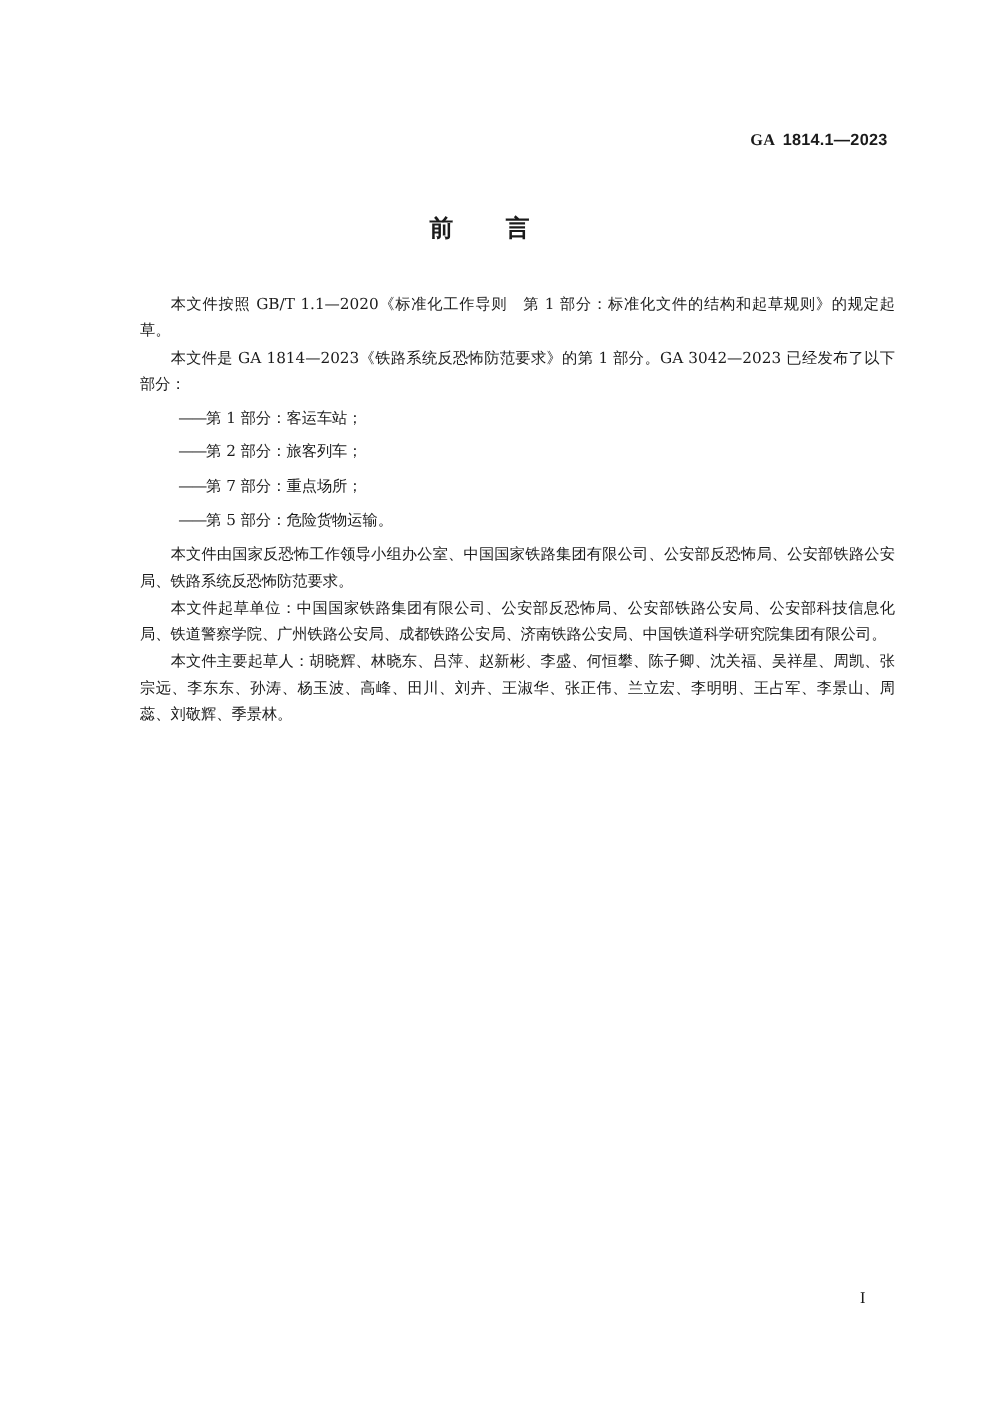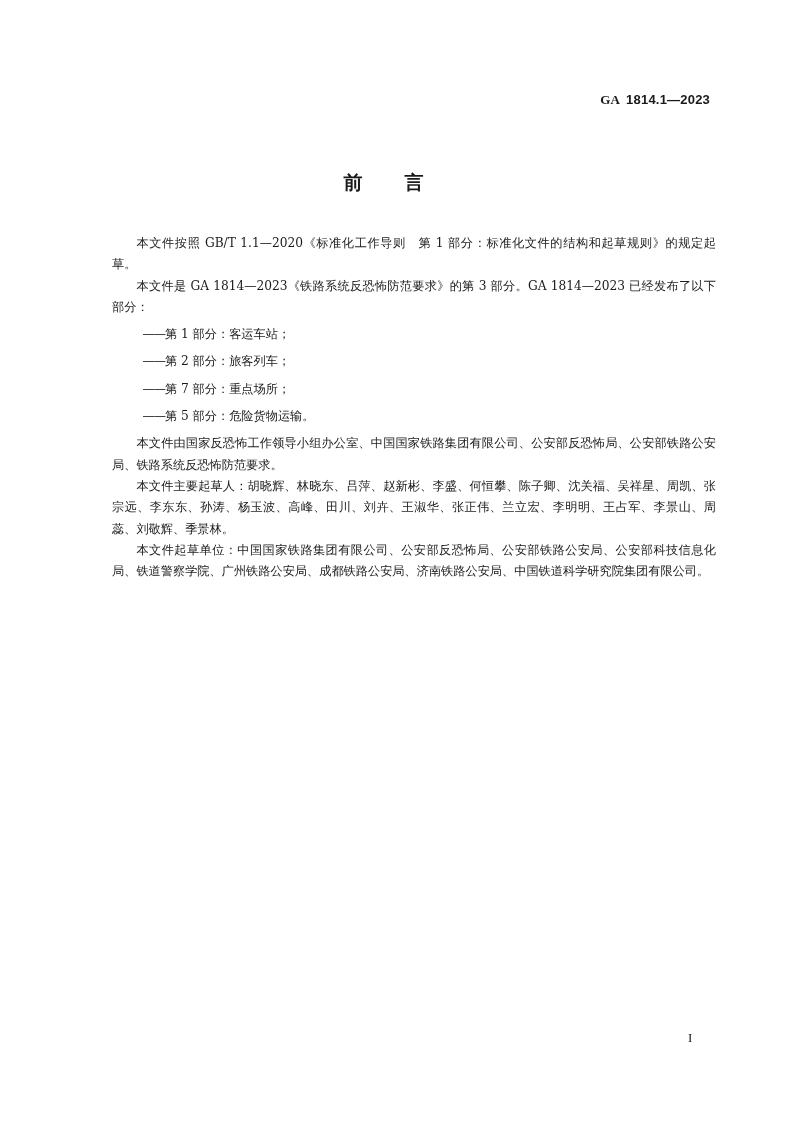"GA 1814.1—2023" .doc-code { top: 92px -> 104px }
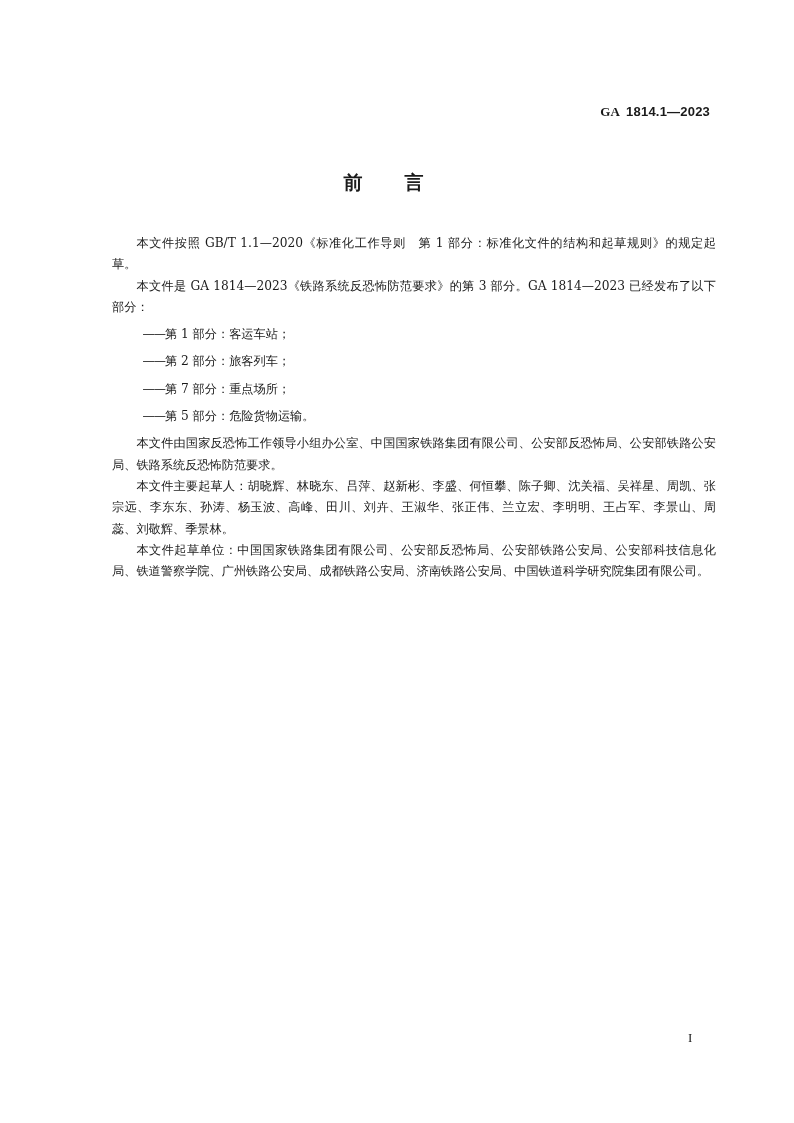"本文件是 GA 1814—2023《铁路系统反恐怖防范要求》的第 3 部分。GA" p.para { text: 3 部分。GA 1814 -> 1 部分。GA 3042 }
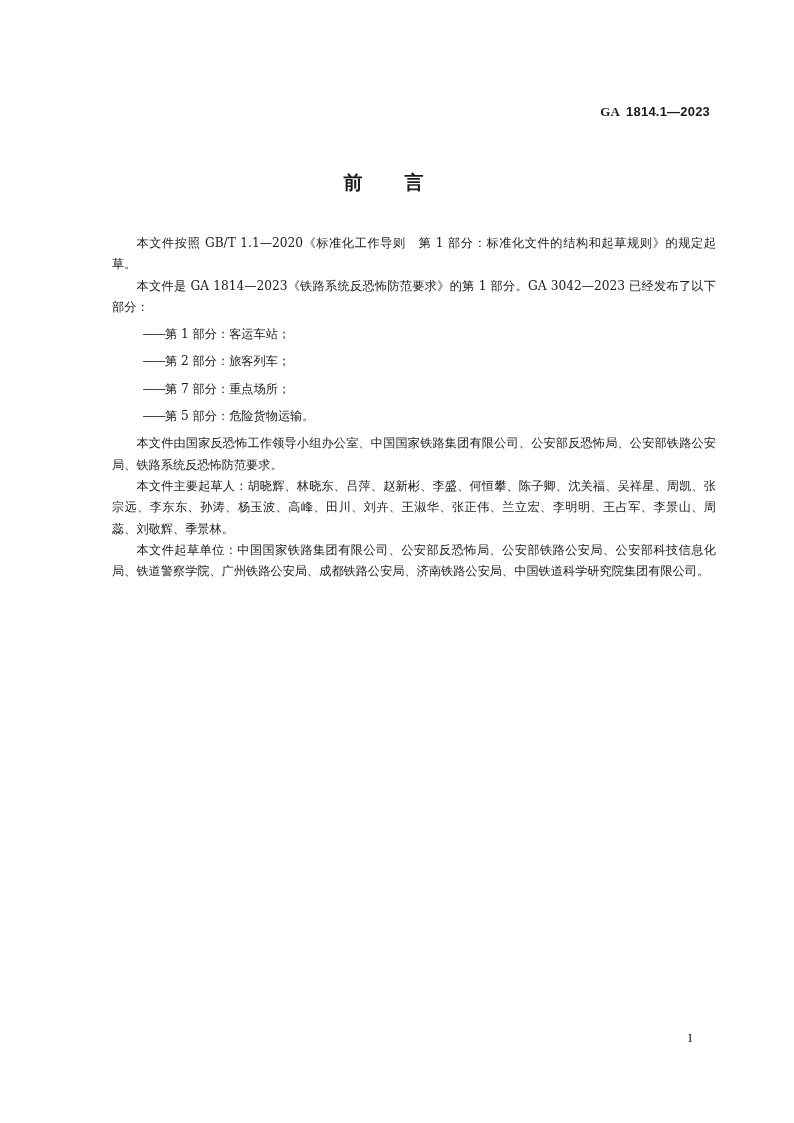"本文件主要起草人：胡晓辉、林晓东、吕萍、赵新彬、李盛、何恒攀、陈子卿、沈关福、吴" p.para { order: before "本文件起草单位：中国国家铁路集团有限公司、公安部反恐怖局、公安部铁路公安局、公安" -> after "本文件起草单位：中国国家铁路集团有限公司、公安部反恐怖局、公安部铁路公安局、公安" }
